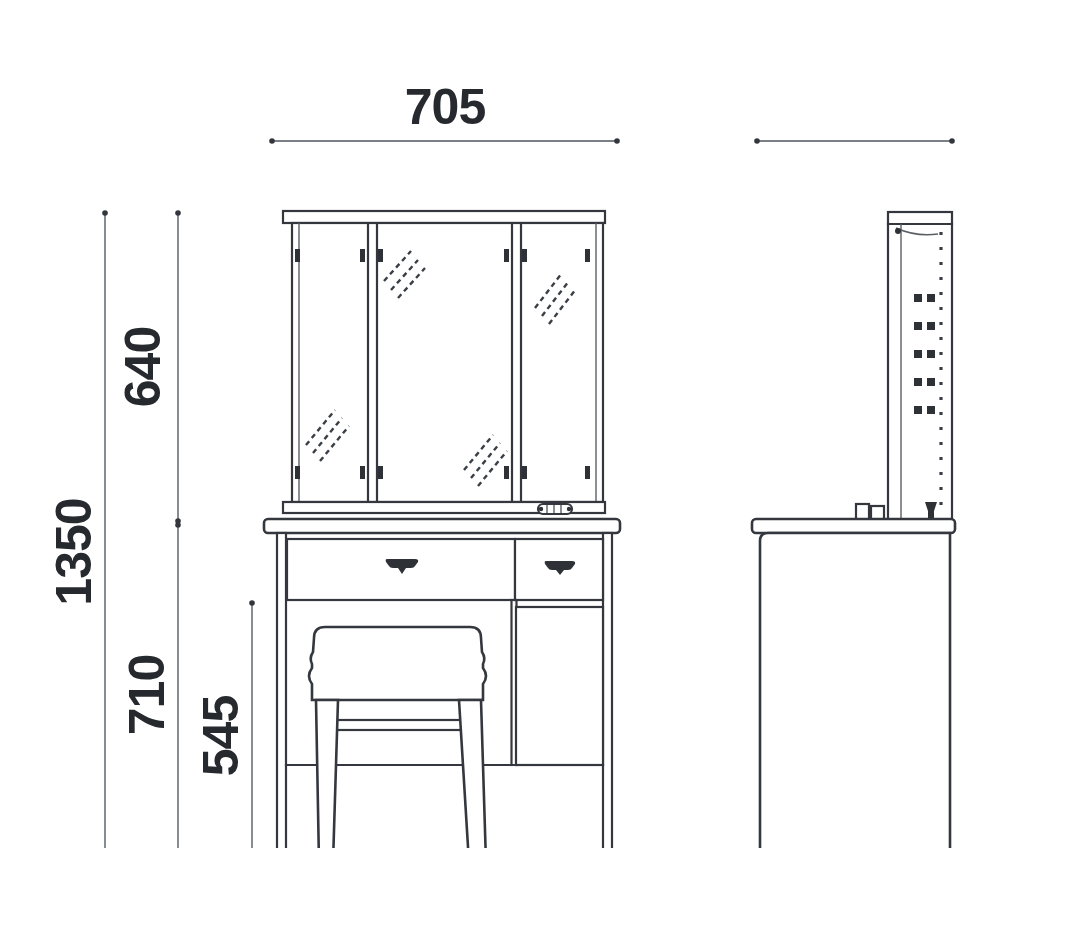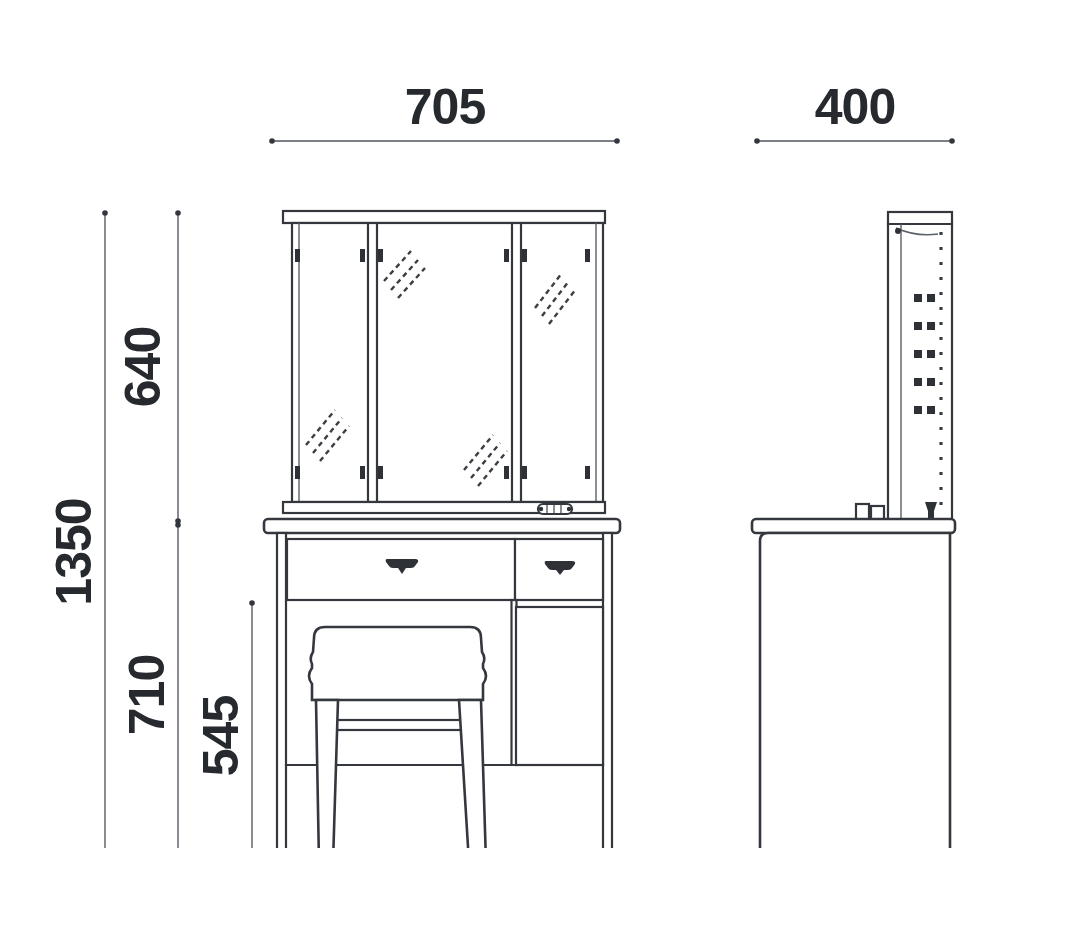"400" div.dim { html: <div>400</div> -> none }
